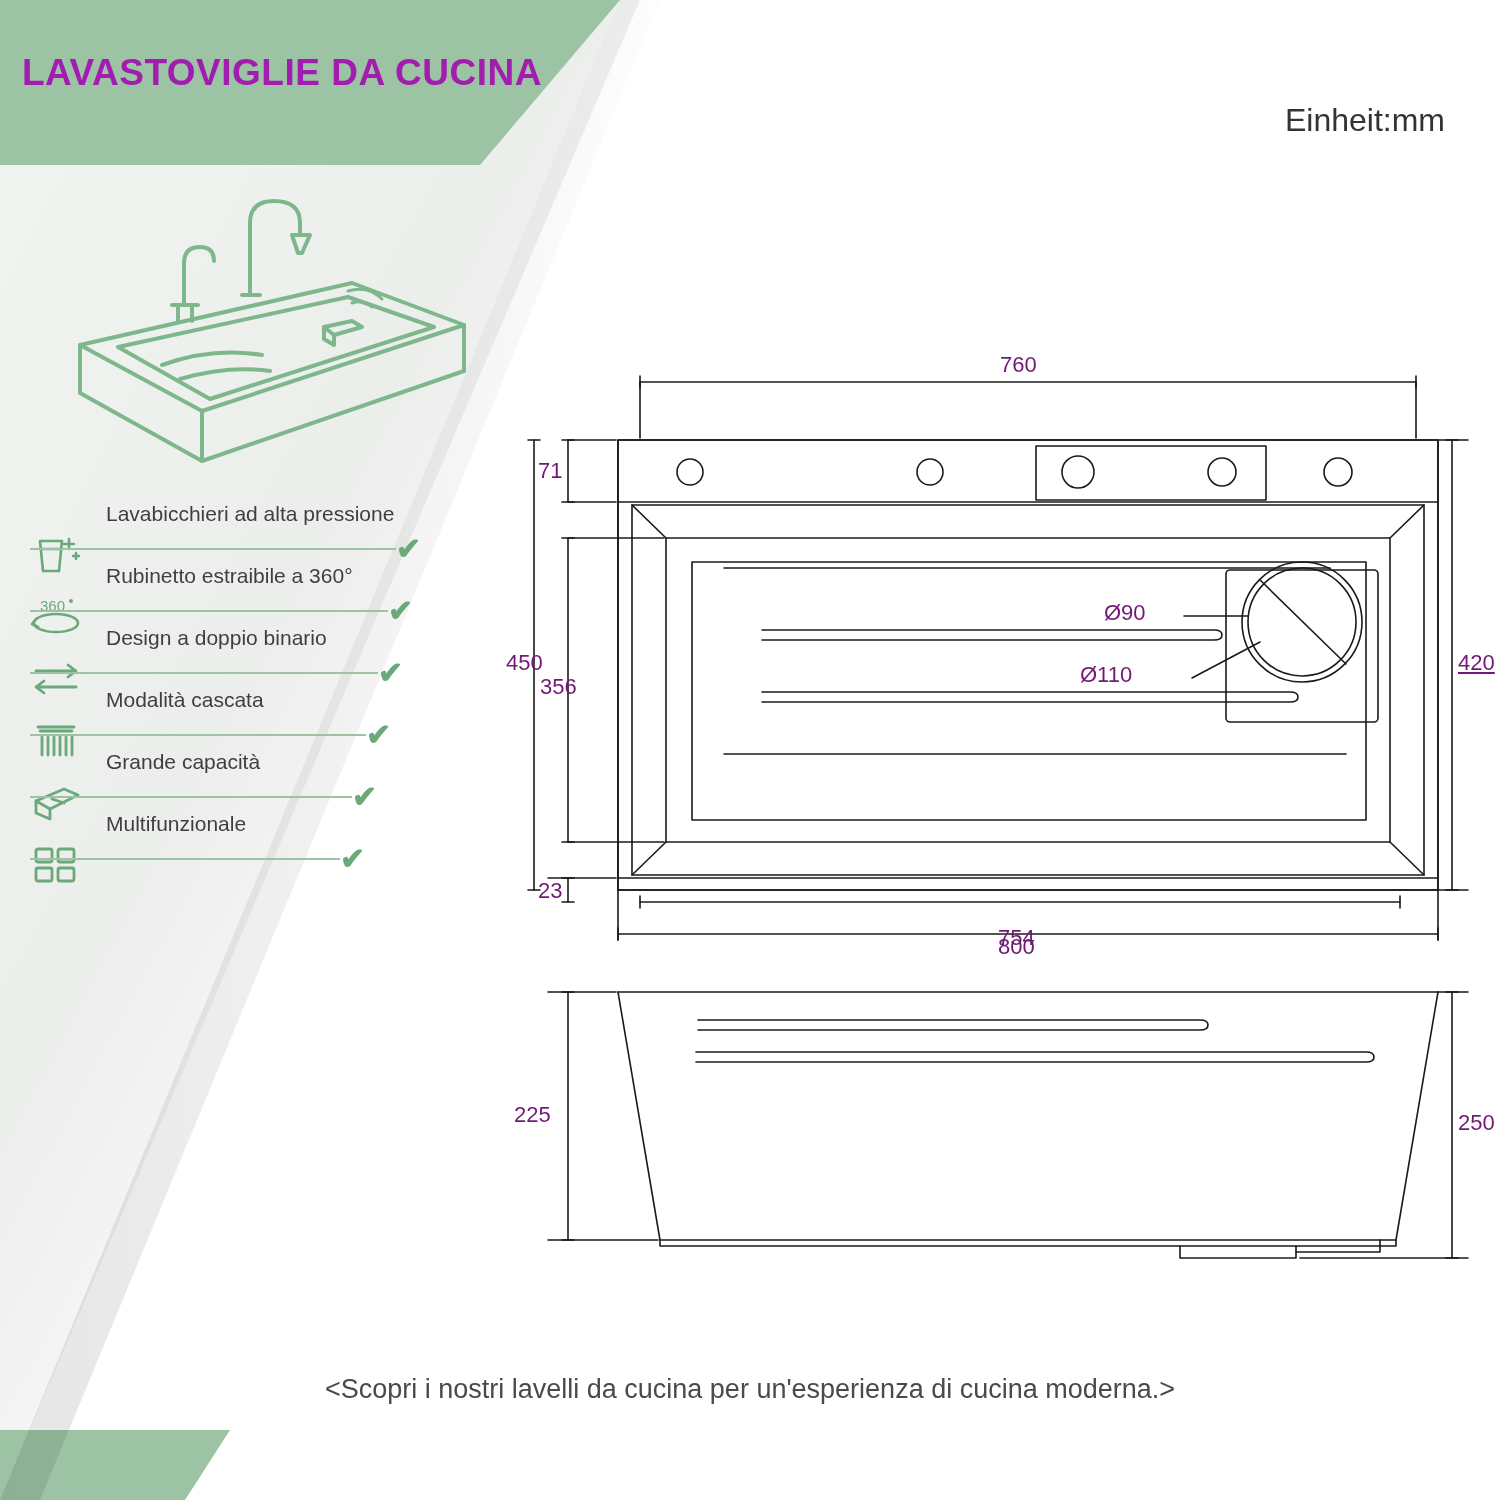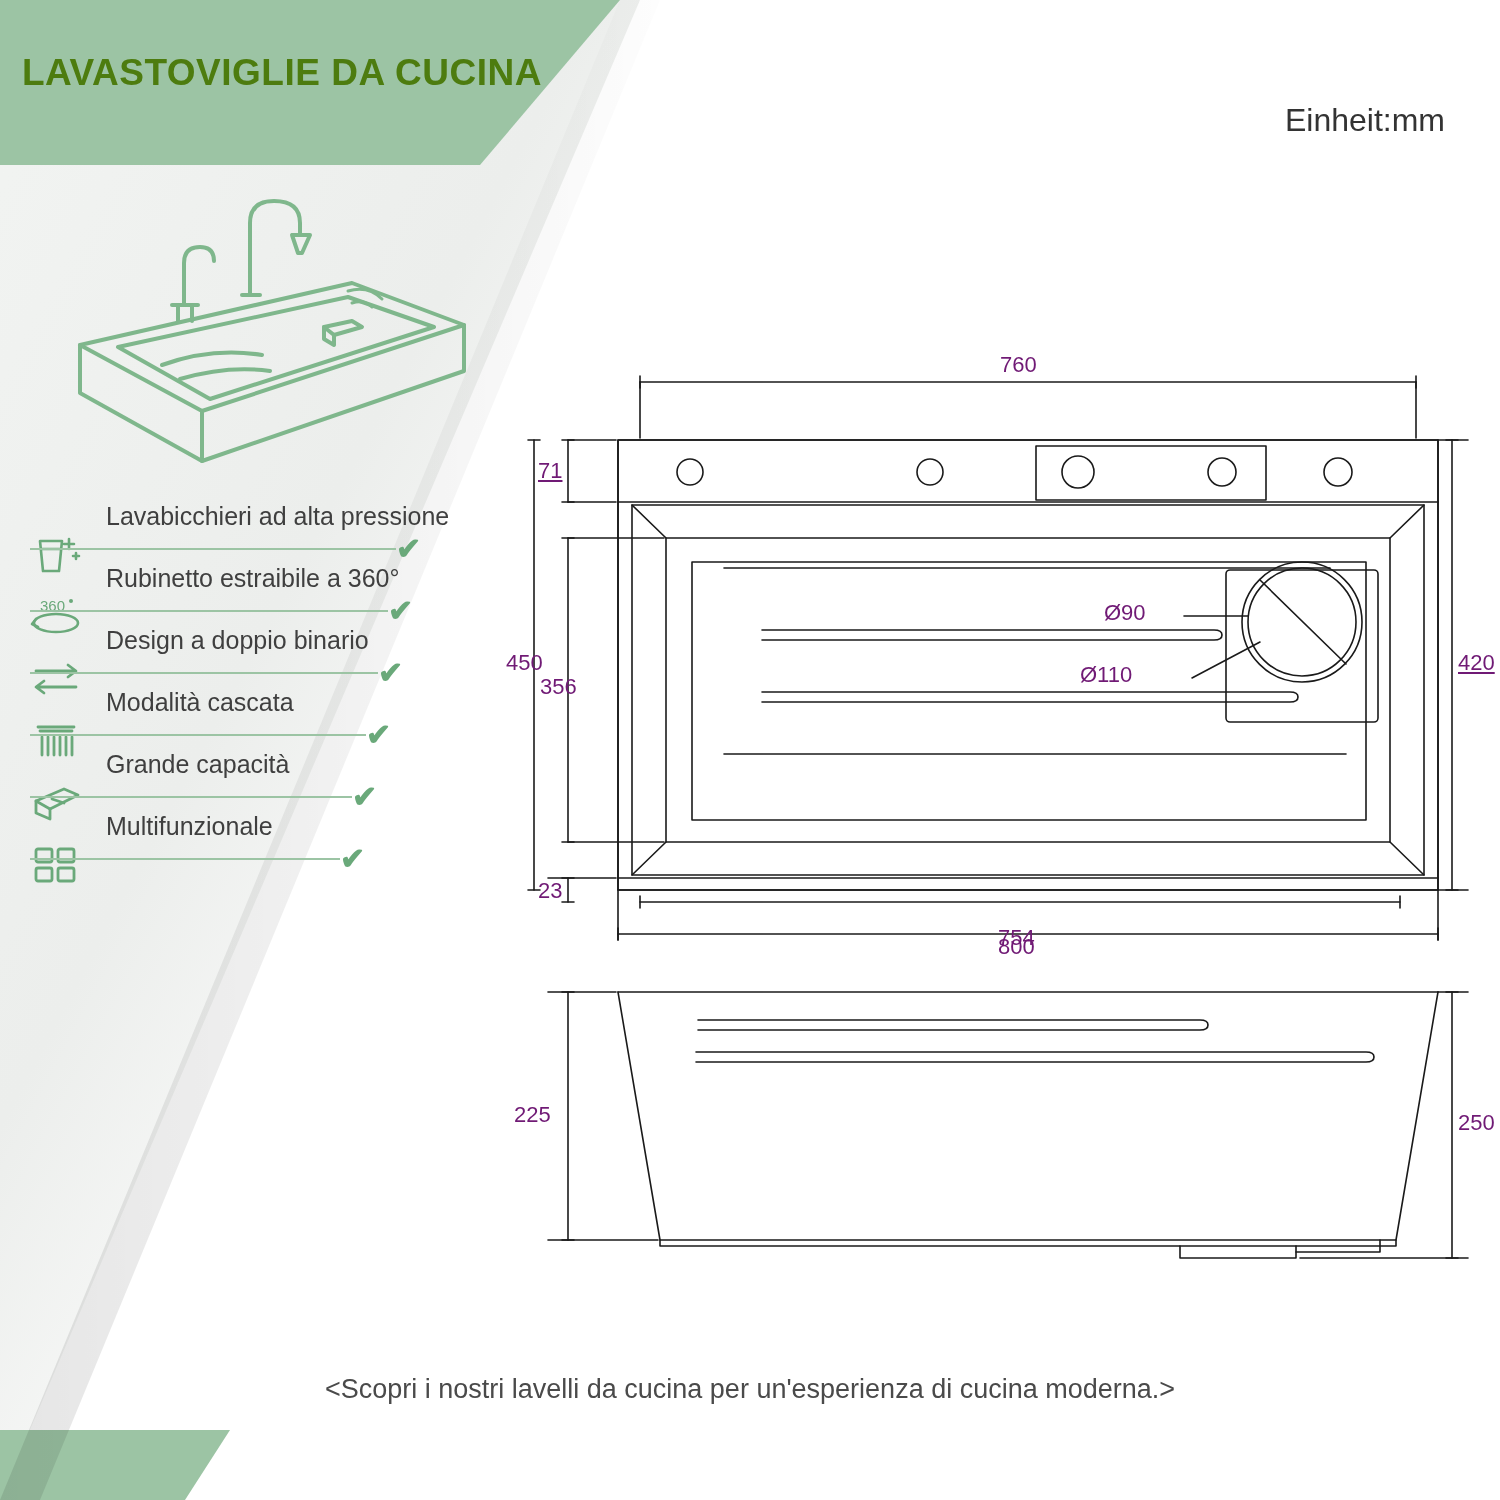"LAVASTOVIGLIE DA CUCINA" .title { color: #4d7c0f -> #a21caf }
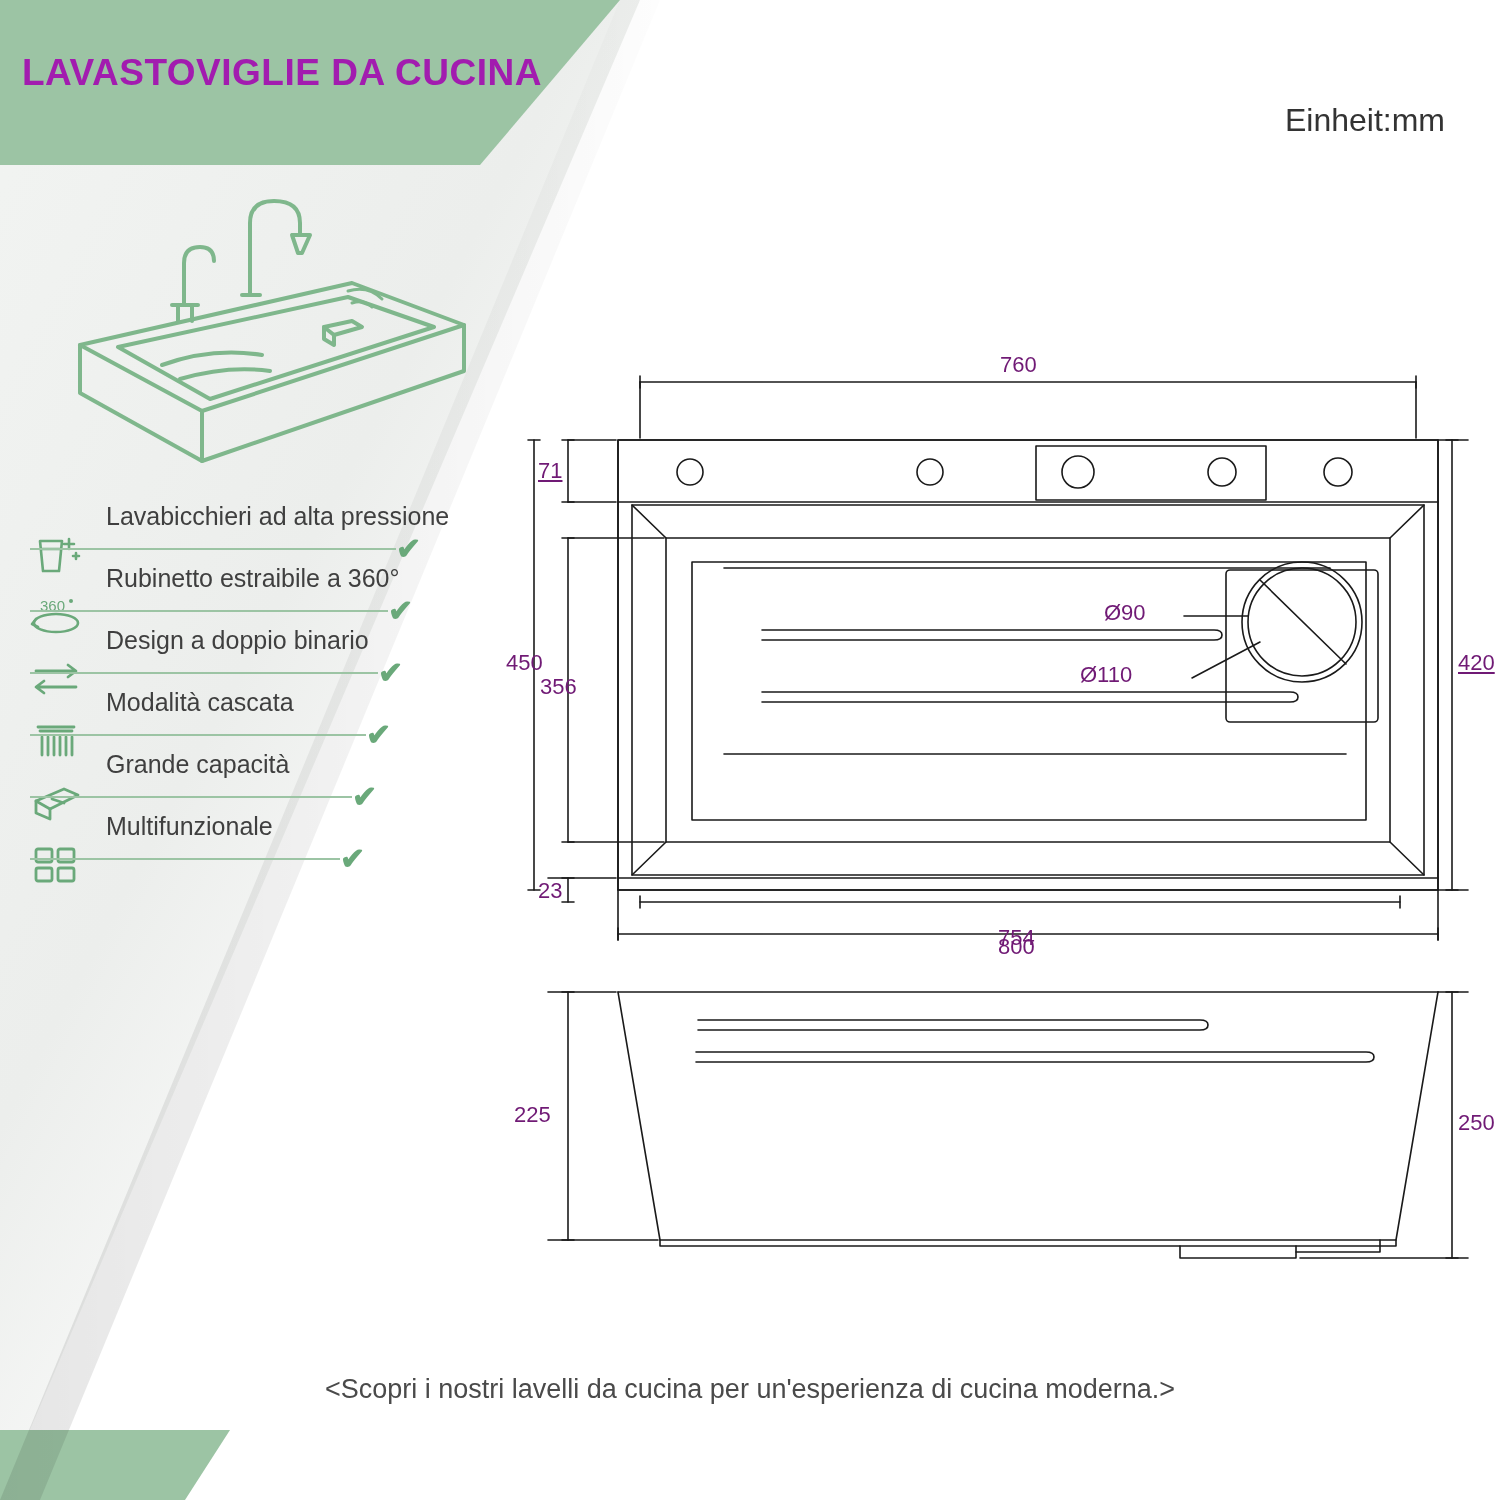"71" span.dimtext { text-decoration: underline -> none }
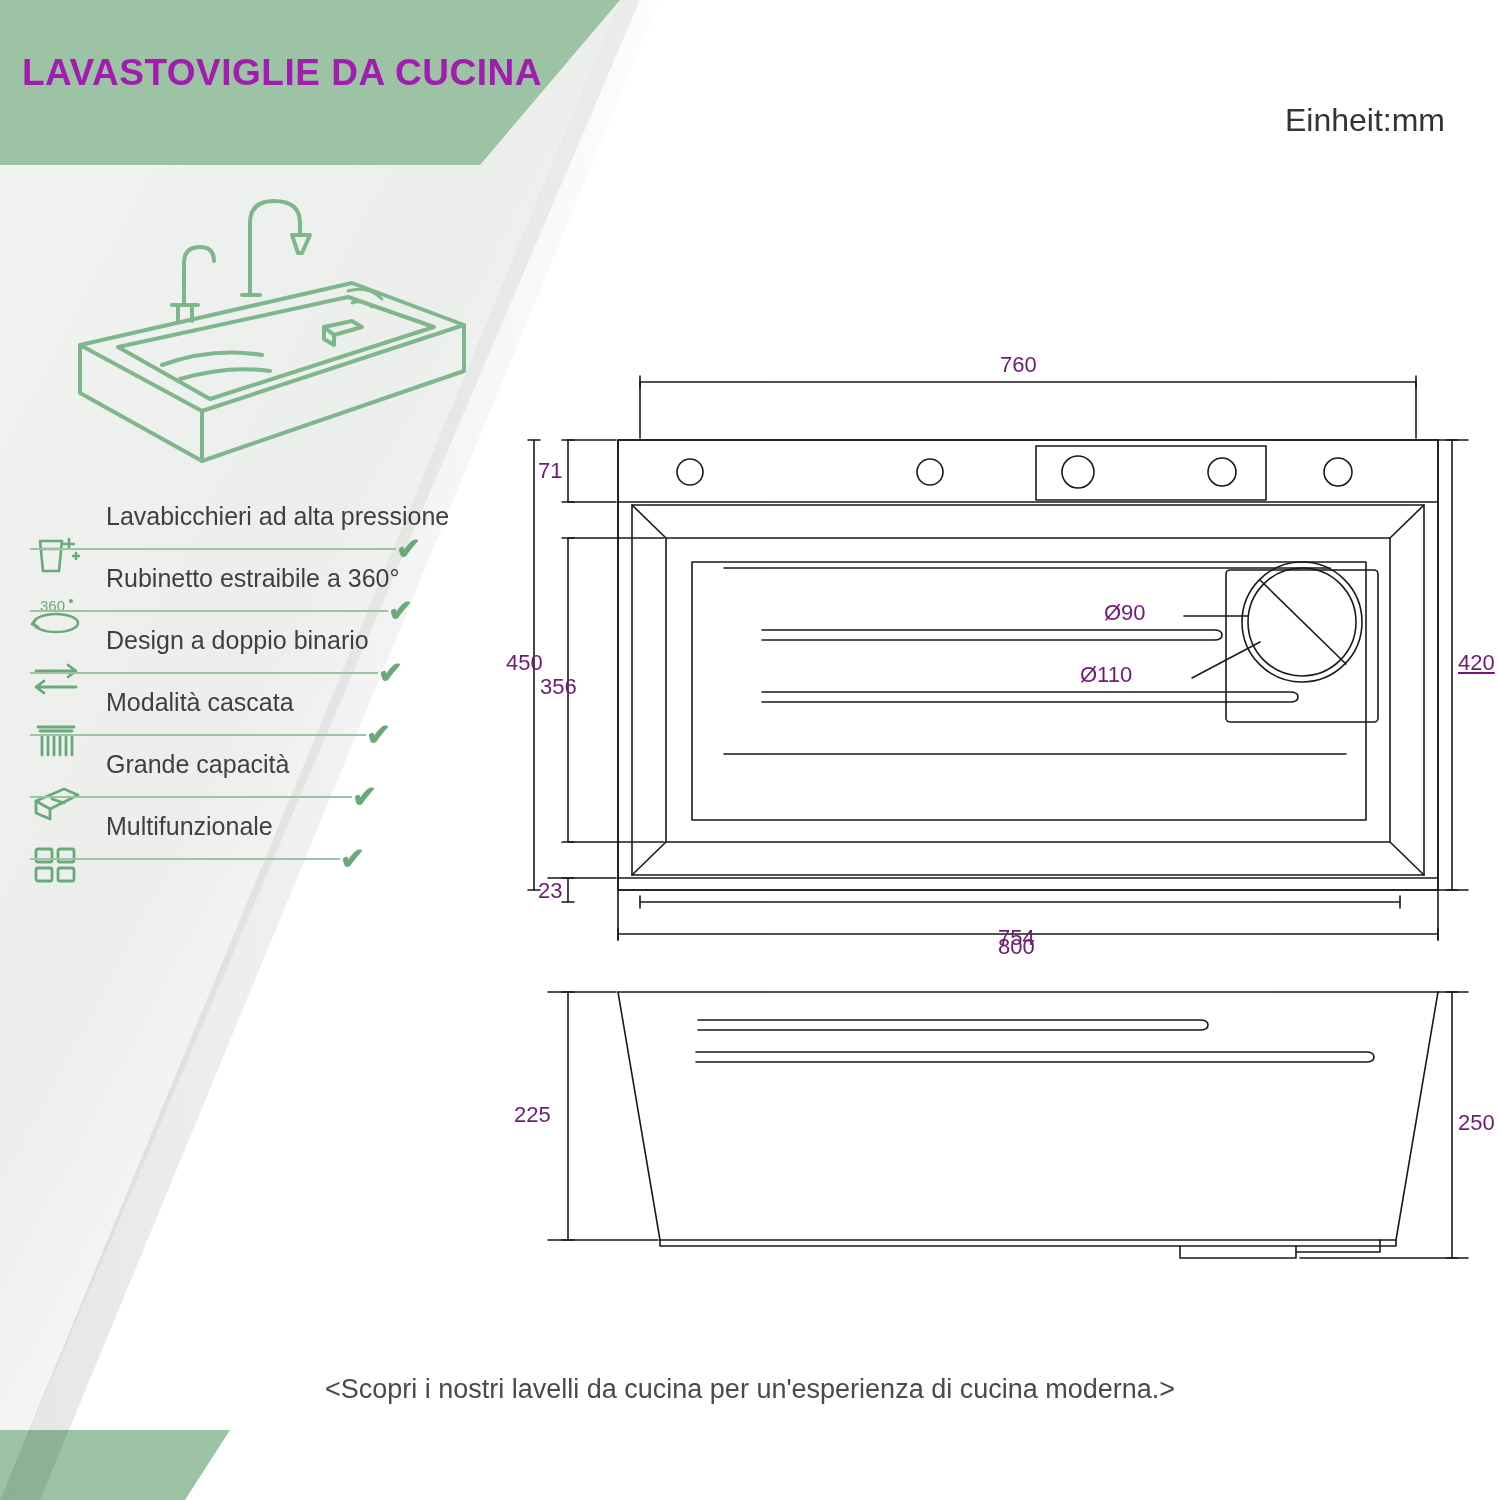"Lavabicchieri ad alta pressione" .feat .lbl { font-size: 25px -> 21px }
